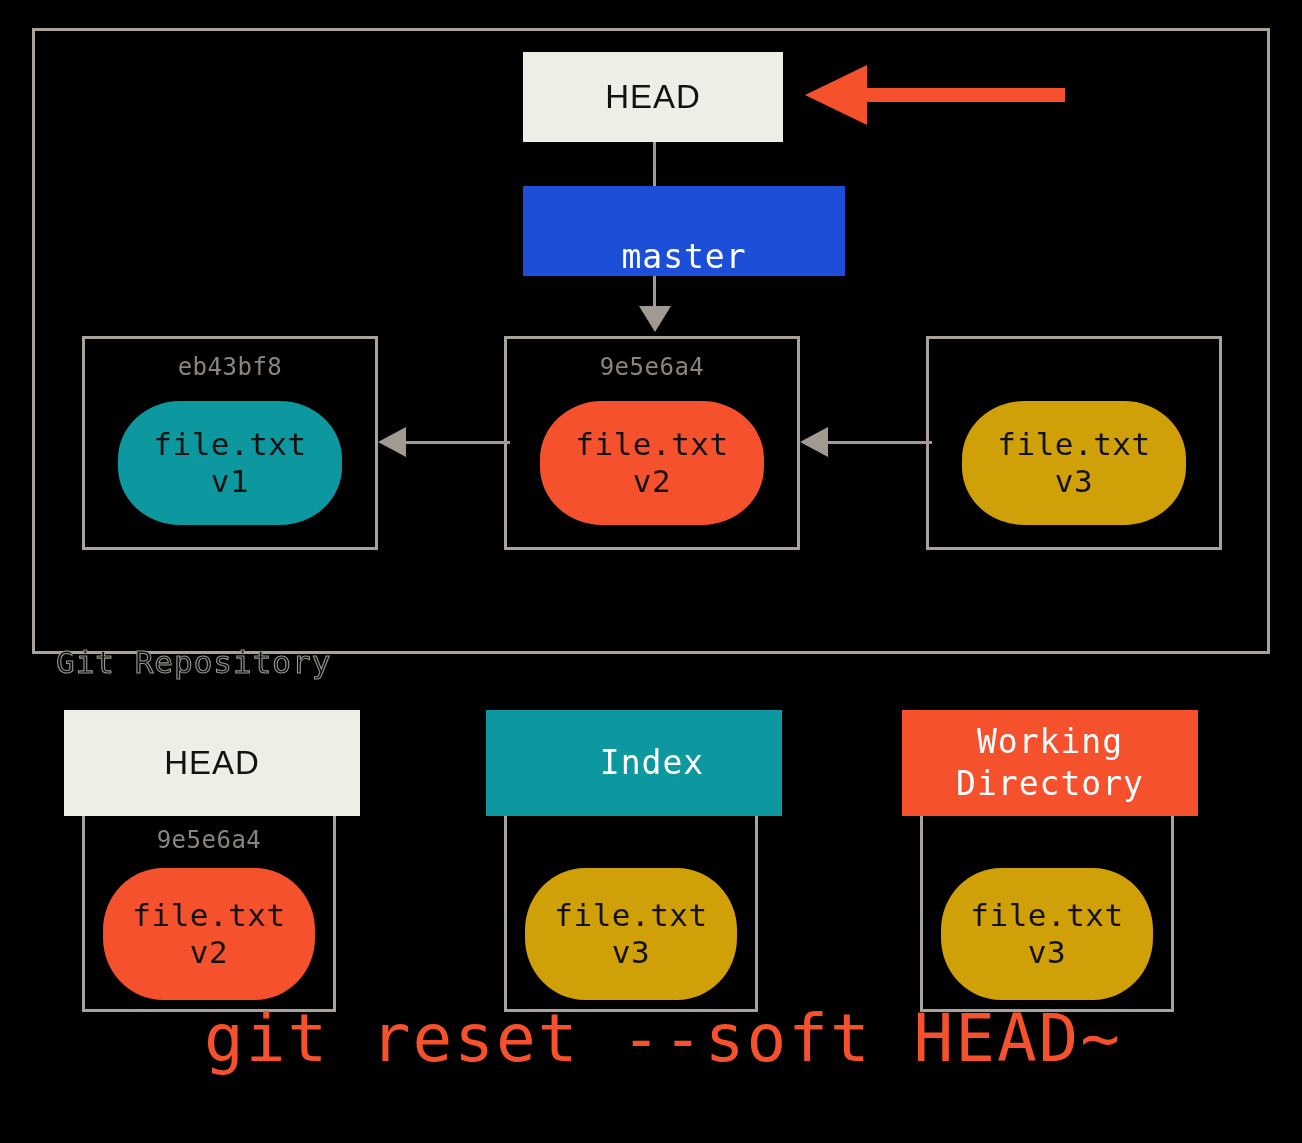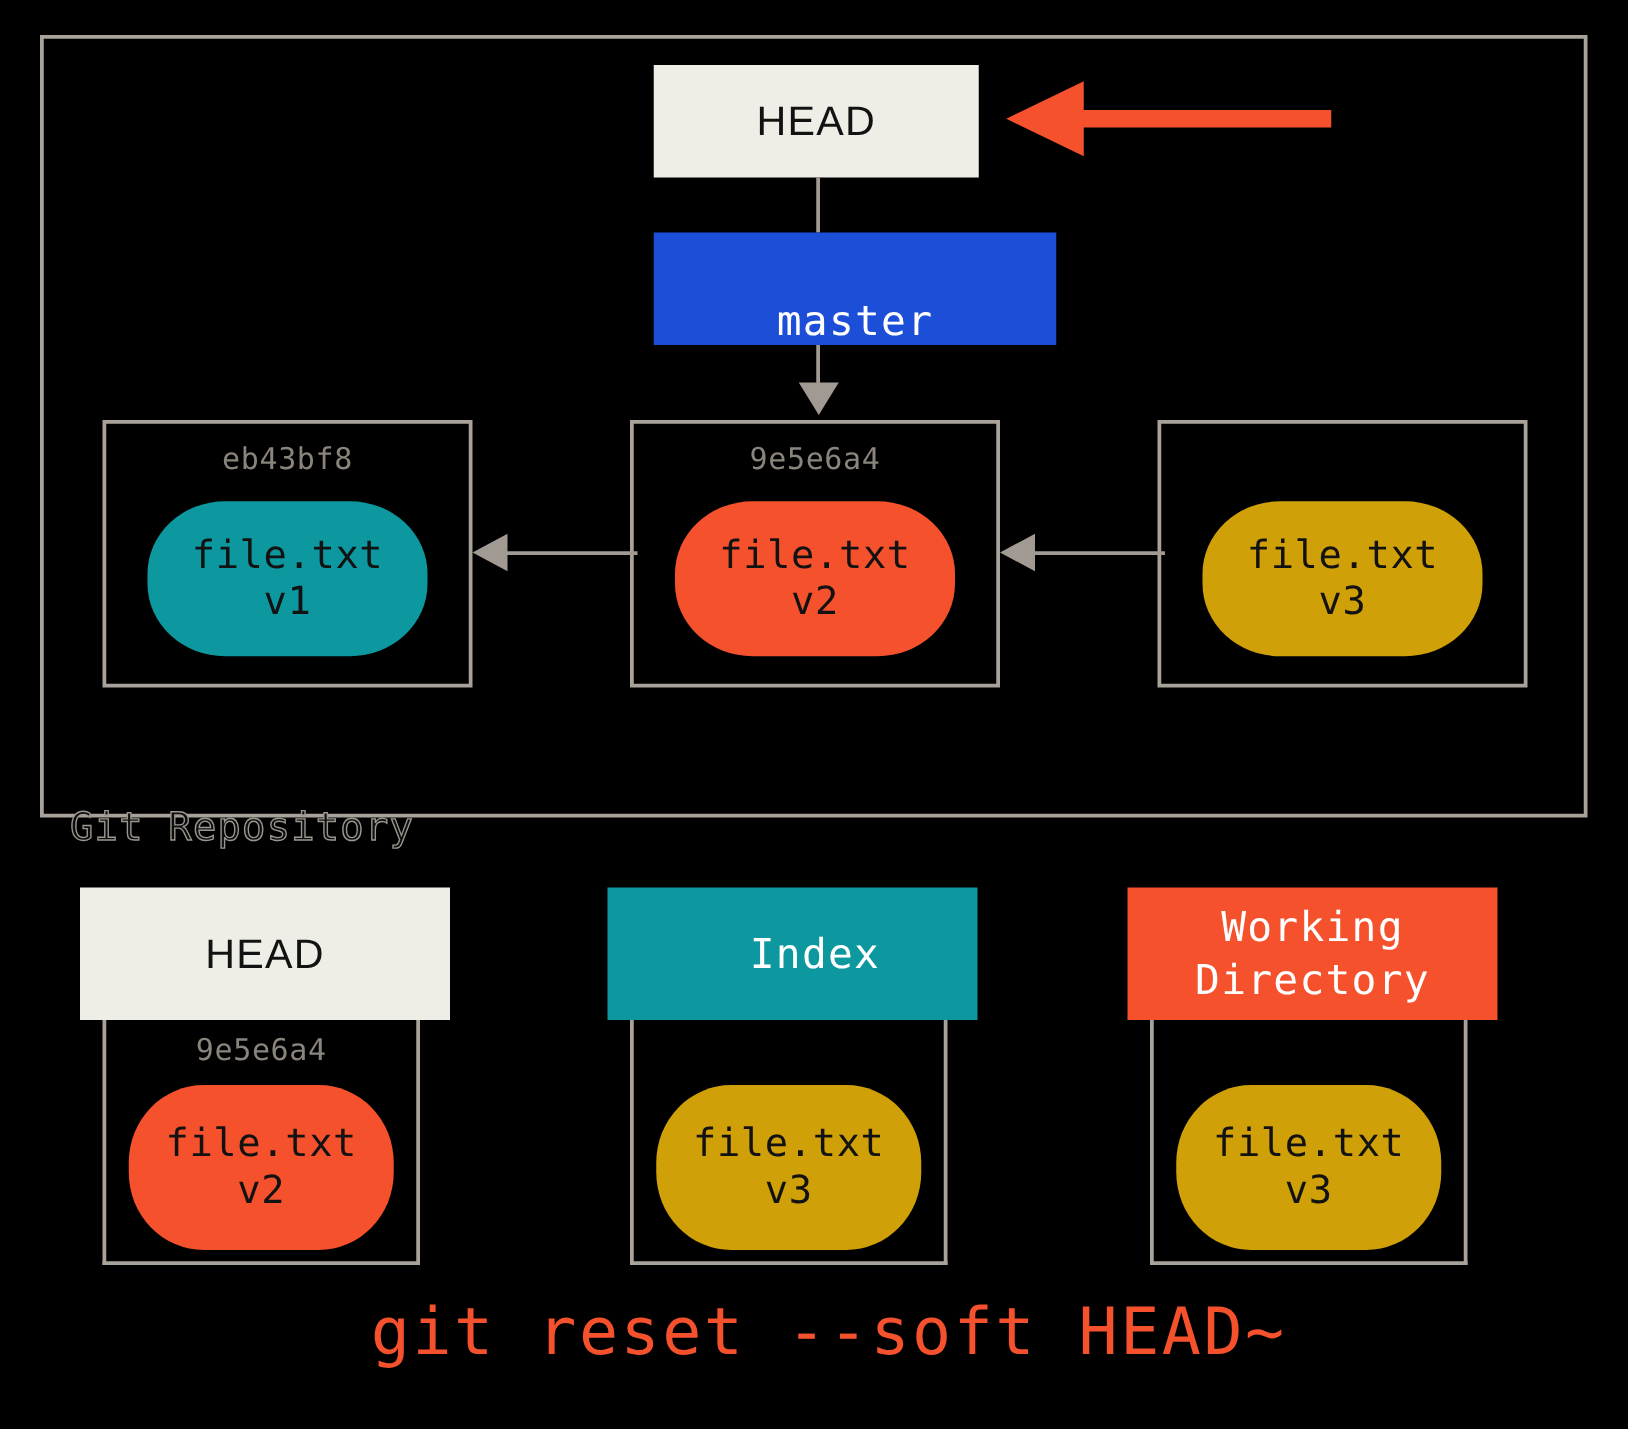"git reset --soft HEAD~" #command-caption { font-size: 52px -> 66px; top: 1036px -> 1000px }
